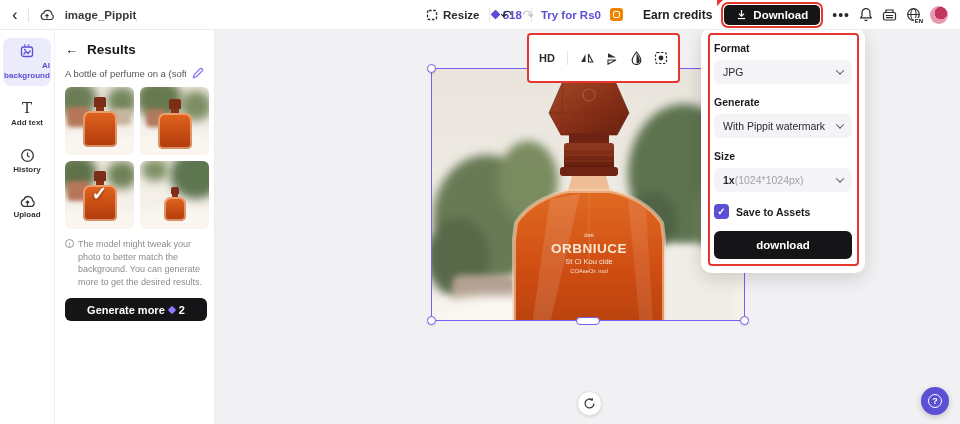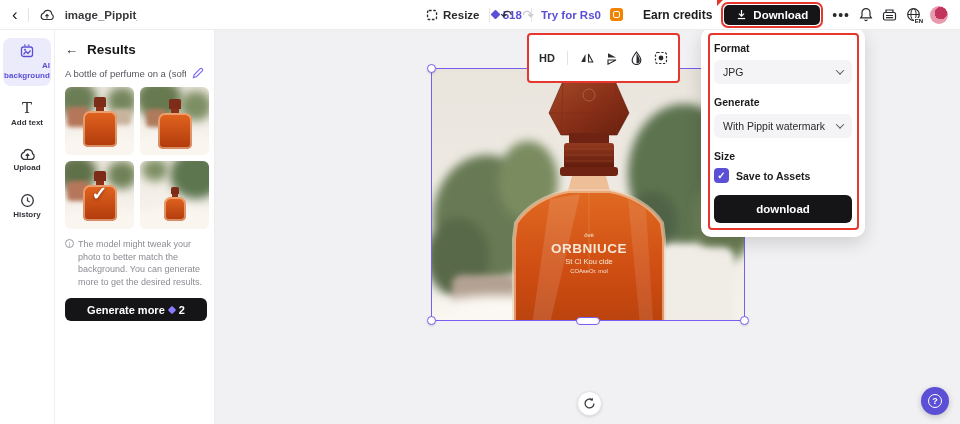"1x(1024*1024px)" div.select { html: none -> <div> <span><span>1x</span><span>(1024*1024px)</span></span> <span></span> </div> }
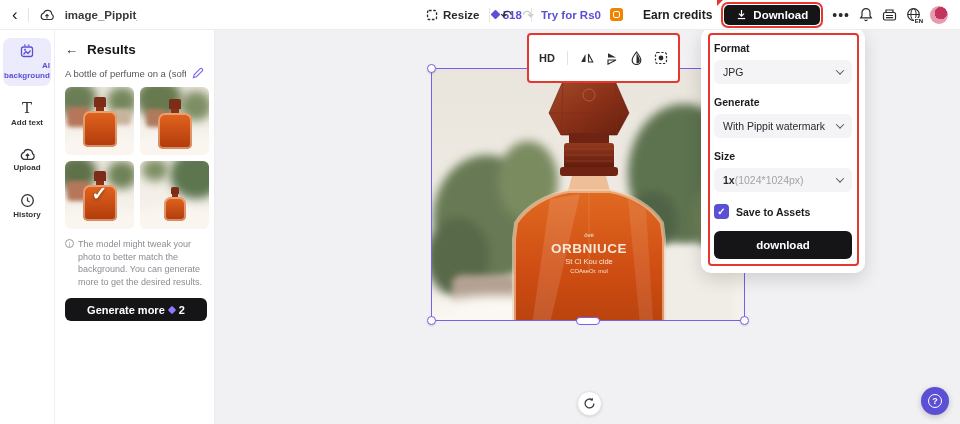"Upload" div.side-item { order: before "History" -> after "History" }
